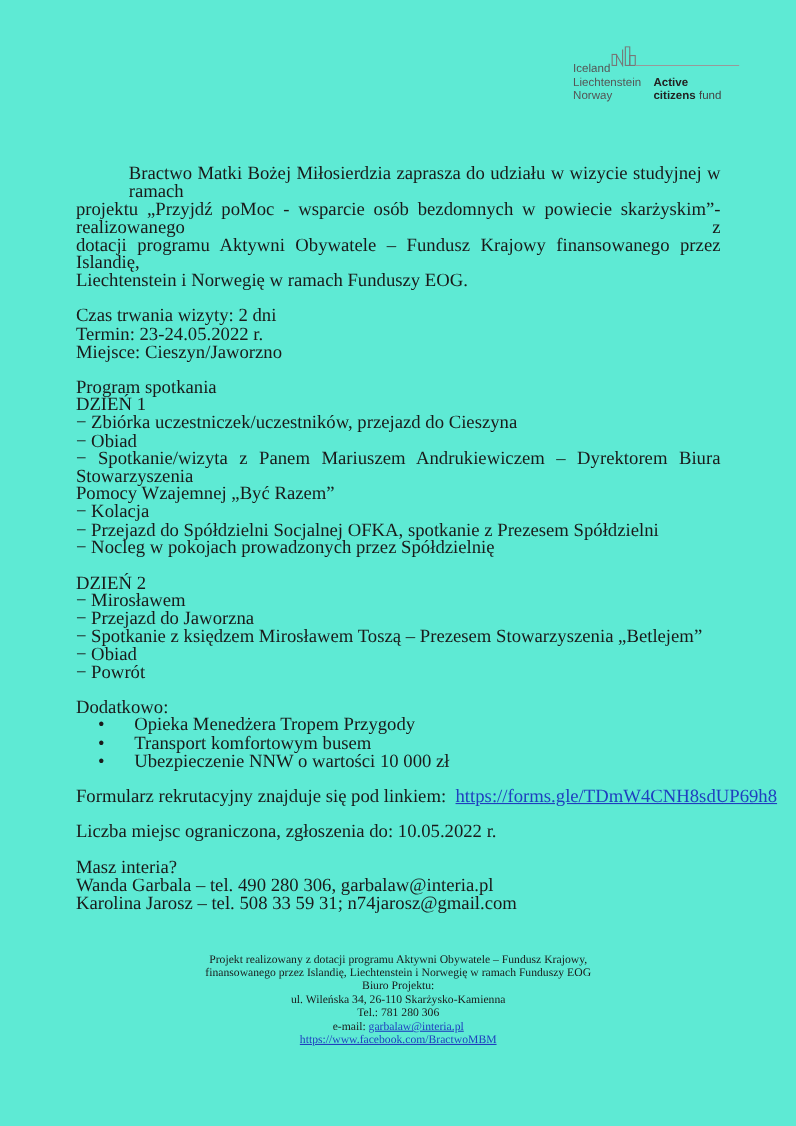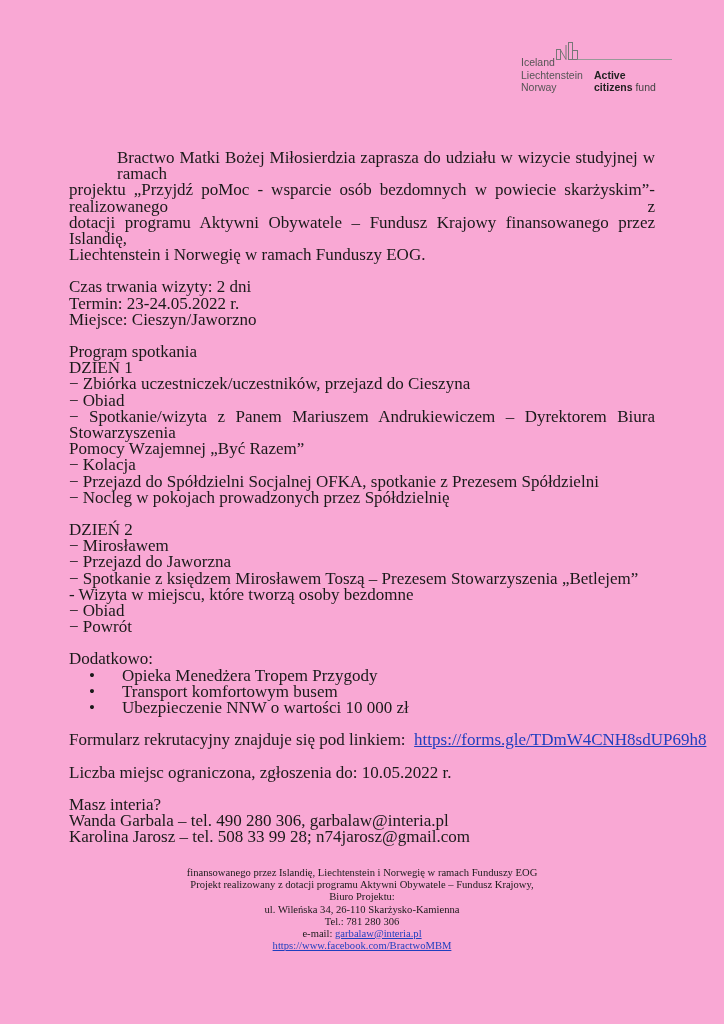"Iceland" .page { background: #f9a8d4 -> #5eead4 }
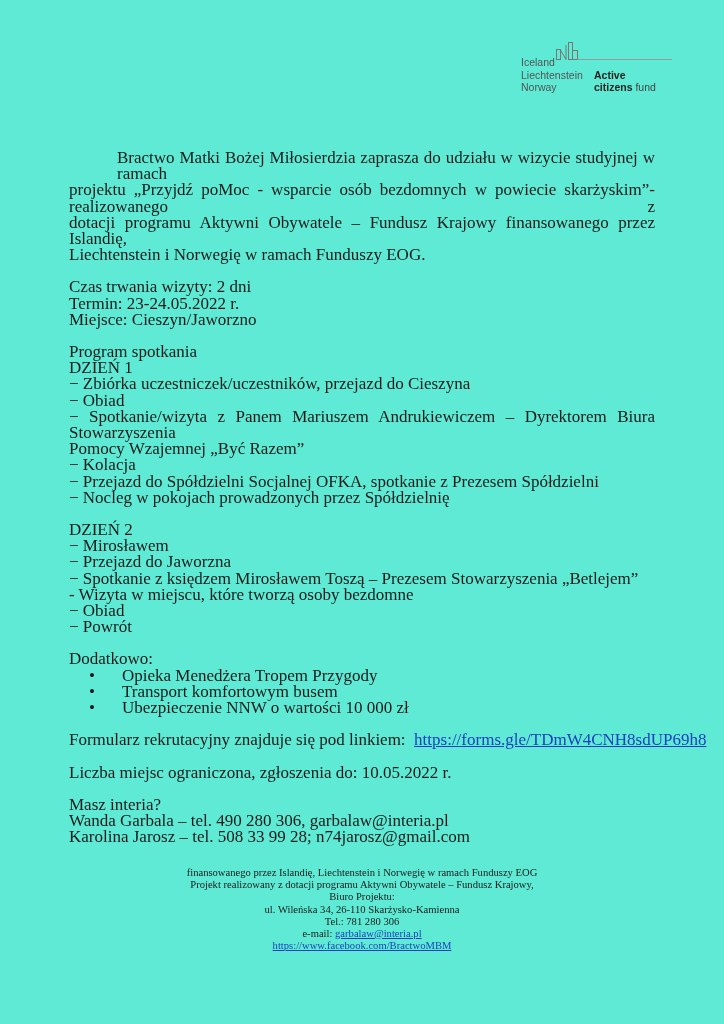"- Wizyta w miejscu, które" div.line { html: <div>- Wizyta w miejscu, które tworzą osoby bezdomne</div> -> none }
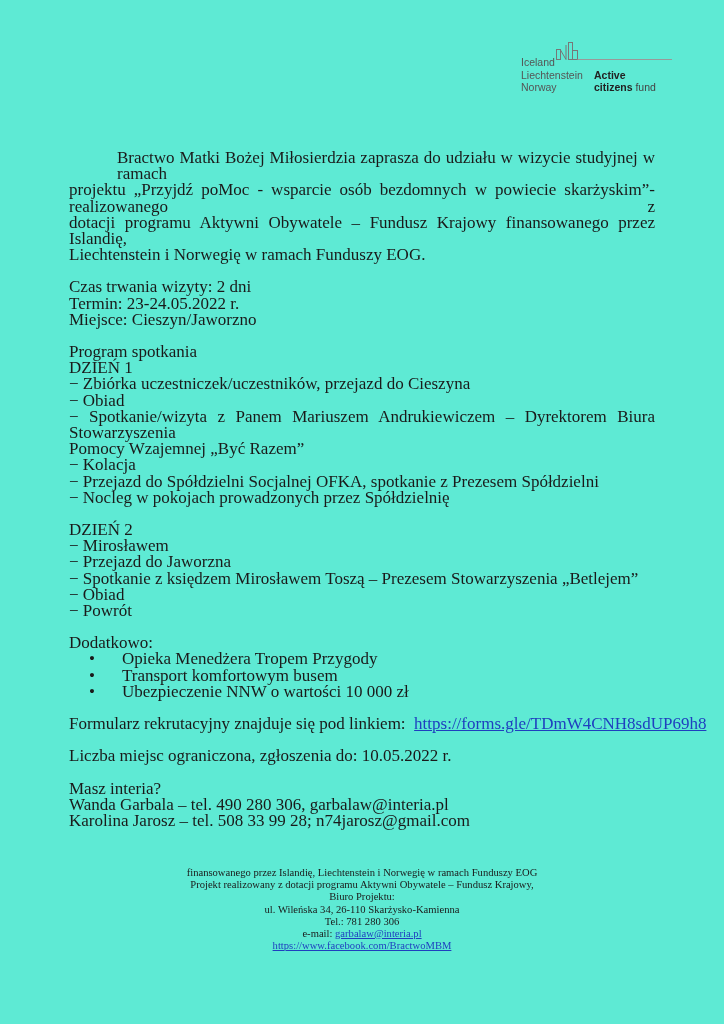"Karolina Jarosz – tel. 508" div.line { text: 99 28 -> 59 31 }
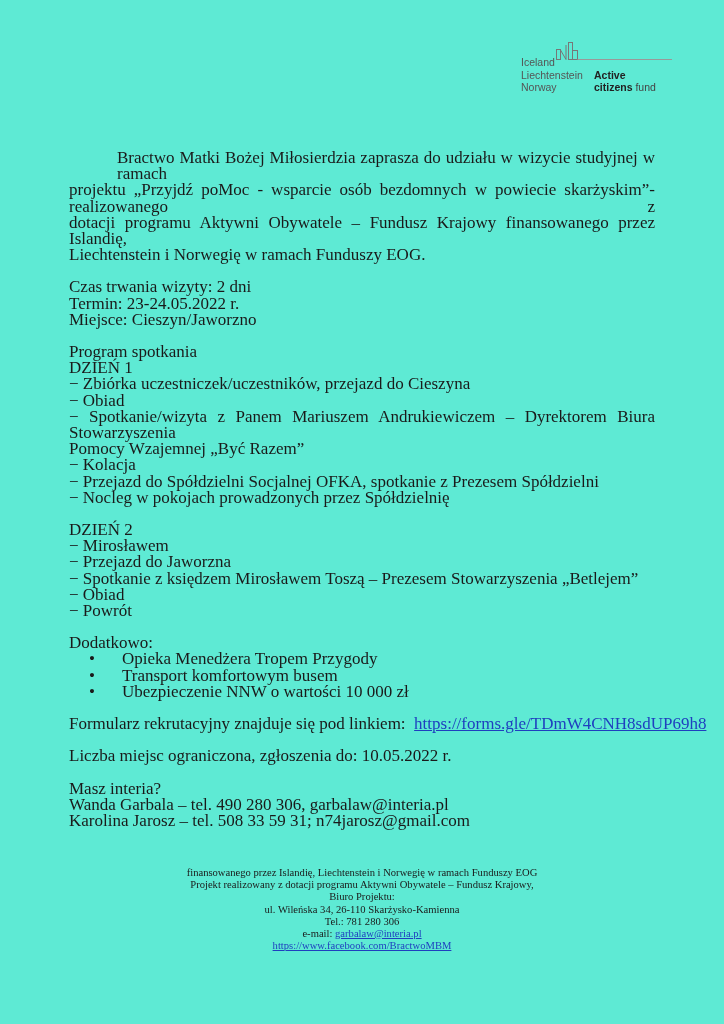"finansowanego przez Islandię," div { order: before "Projekt realizowany z dotacji programu" -> after "Projekt realizowany z dotacji programu" }
